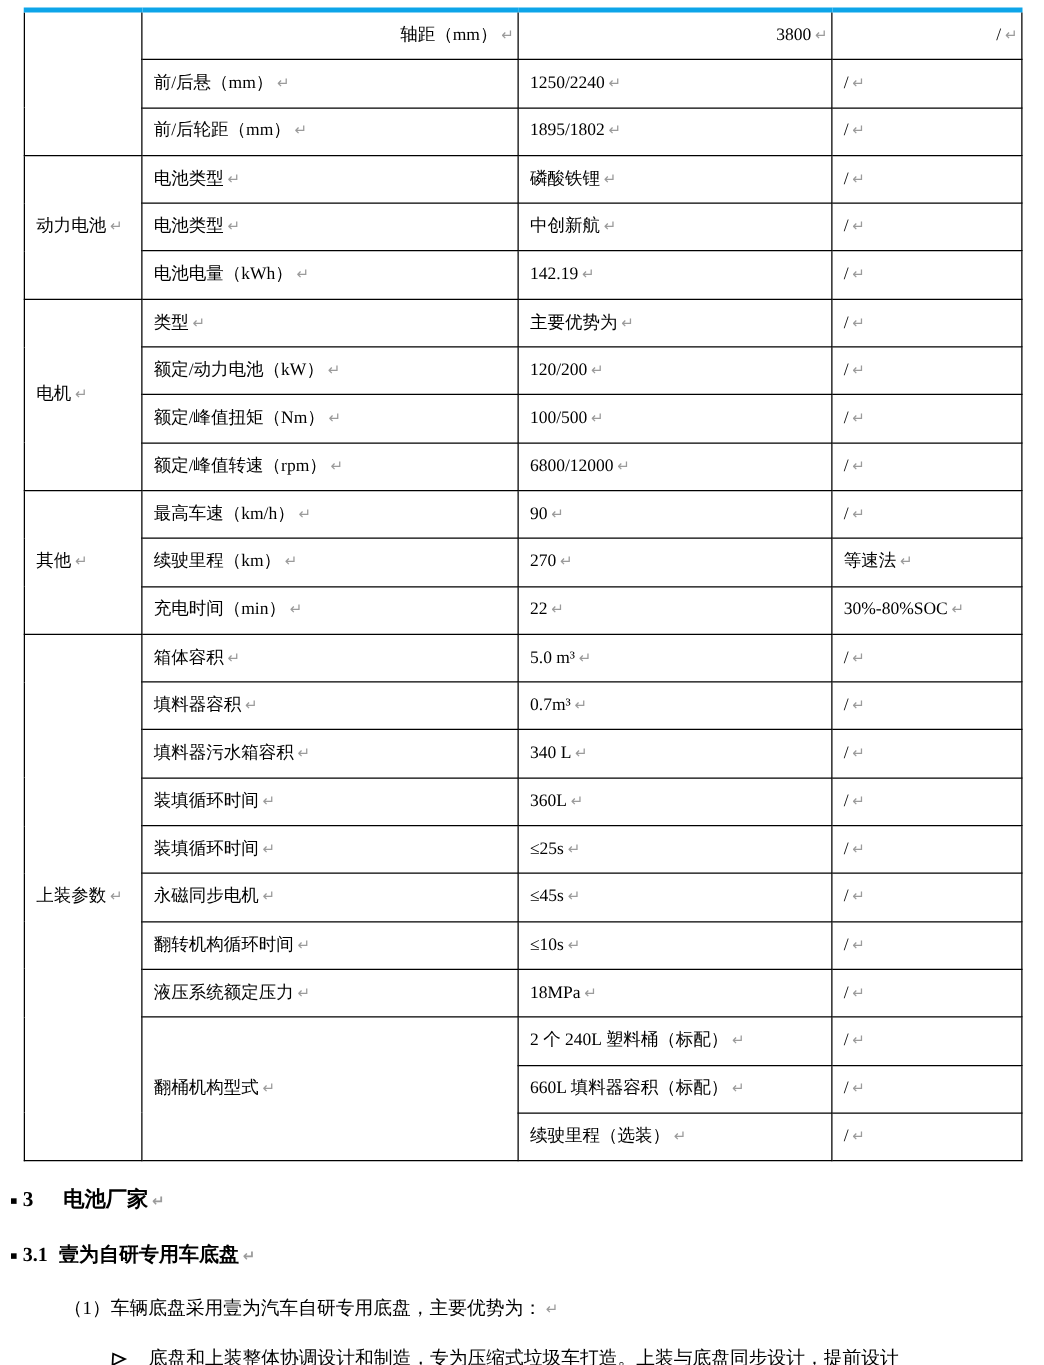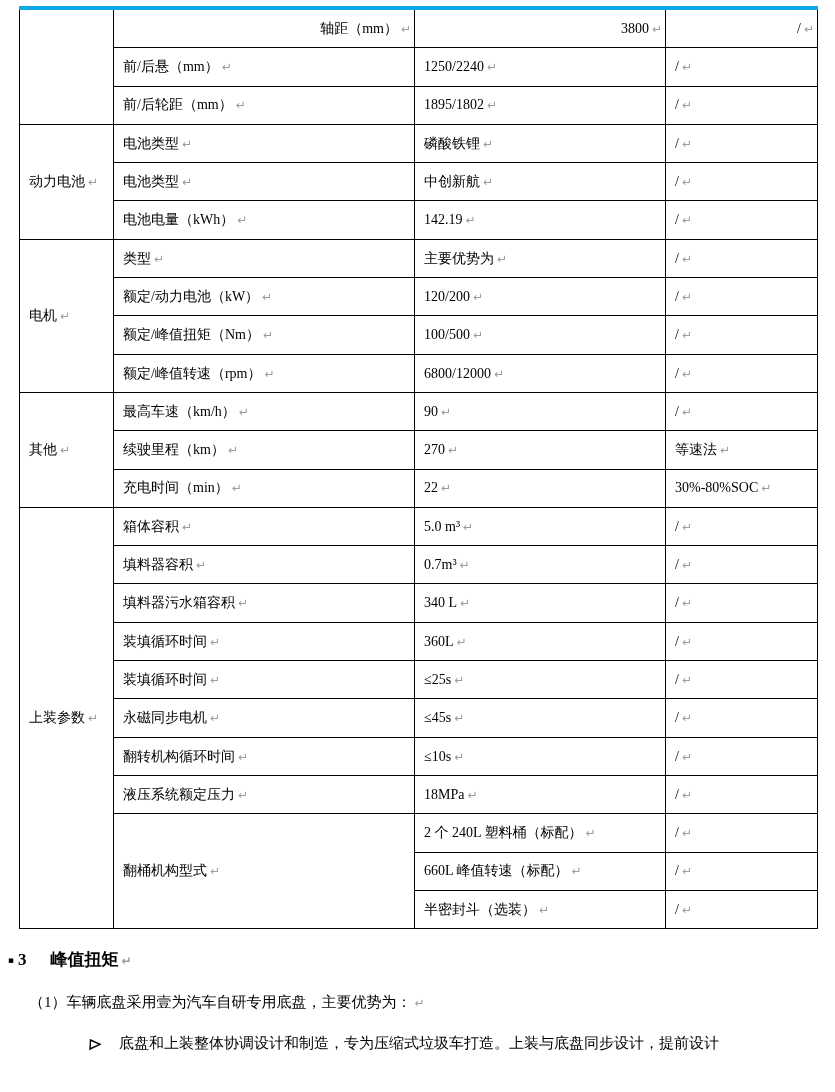"660L 峰值转速（标配）" span { text: 峰值转速 -> 填料器容积 }
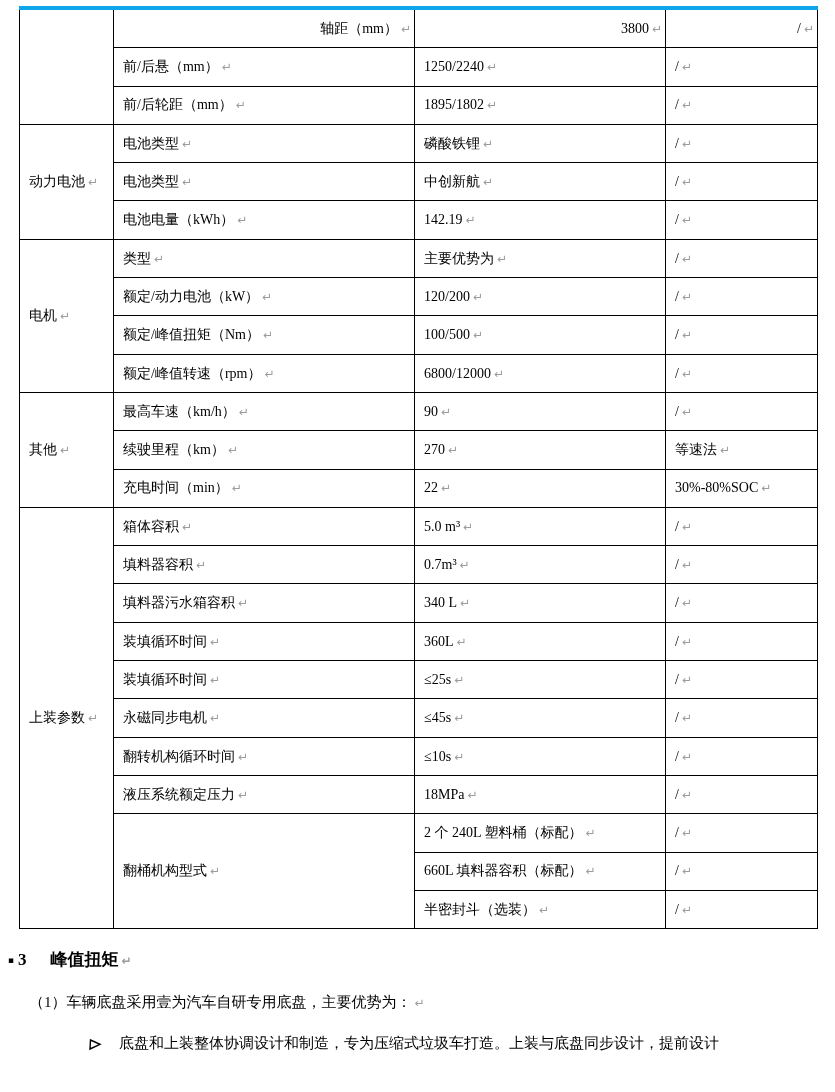"半密封斗（选装）" span { text: 半密封斗 -> 续驶里程 }
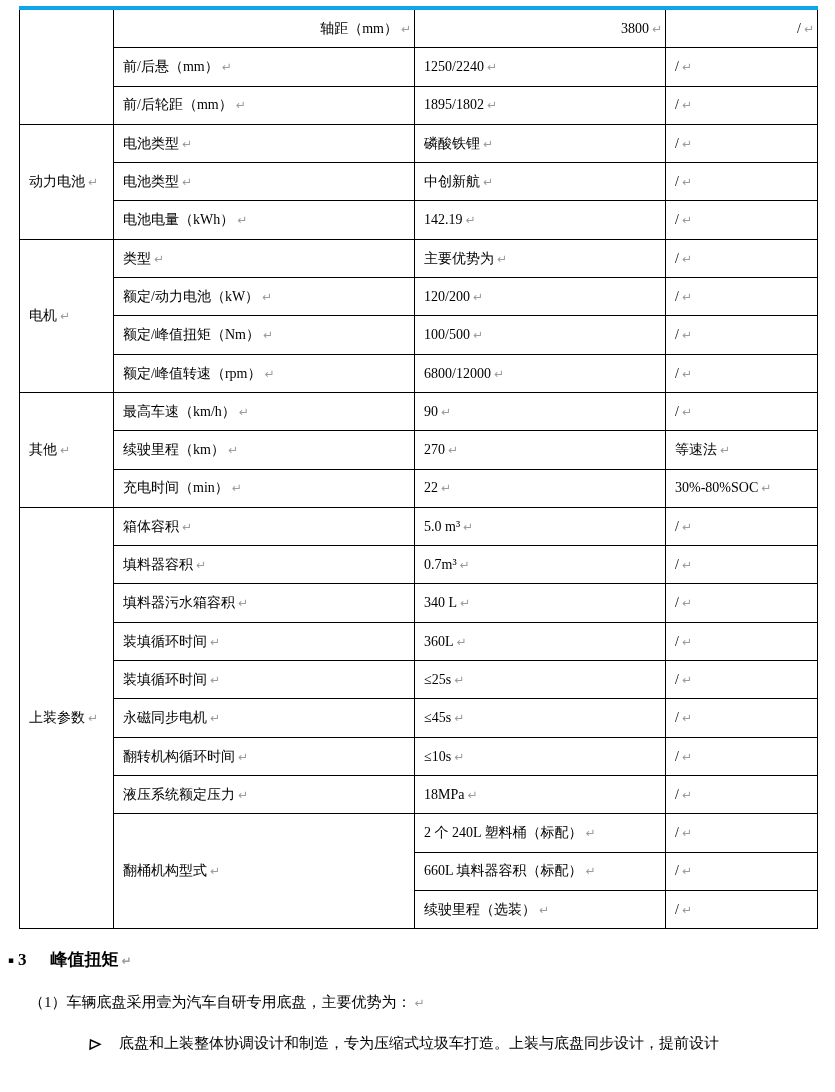"峰值扭矩" span { text: 峰值扭矩 -> 电池厂家 }
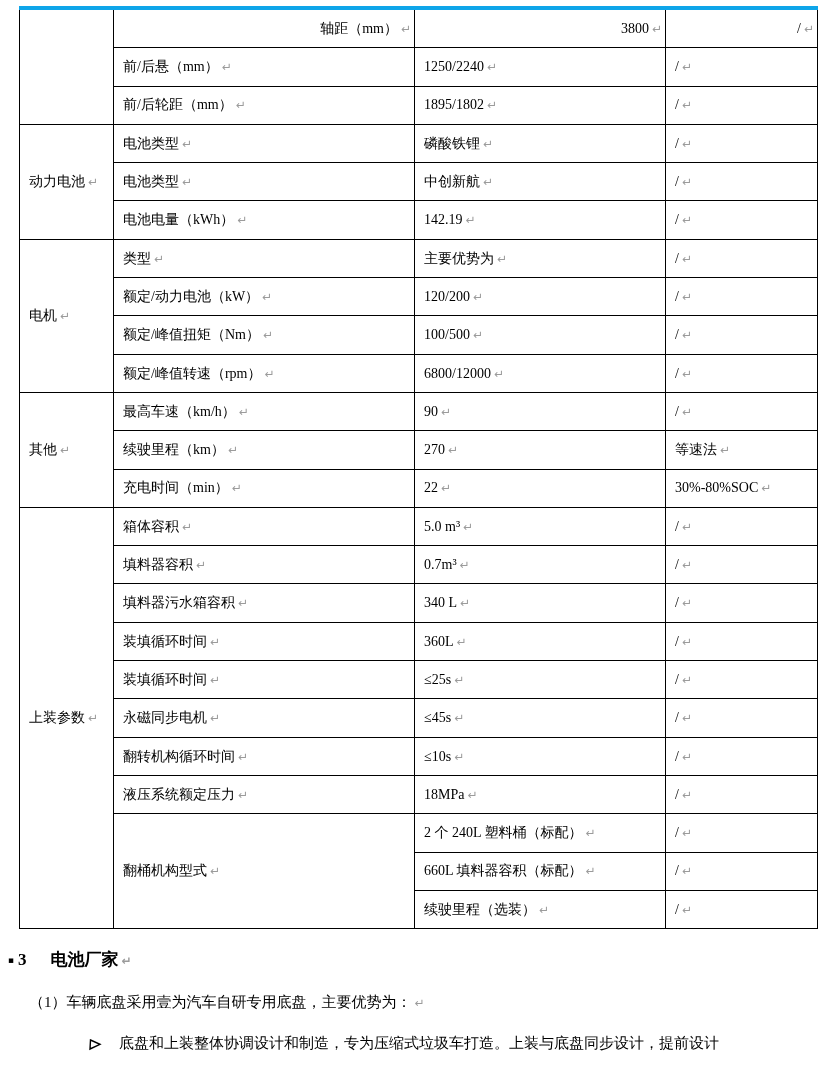"▪ 3.1 壹为自研专用车底盘 ↵" div.h3 { html: none -> <div> <span>▪</span><span>3.1</span><span>壹为自研专用车底盘</span><span>↵</span> </div> }
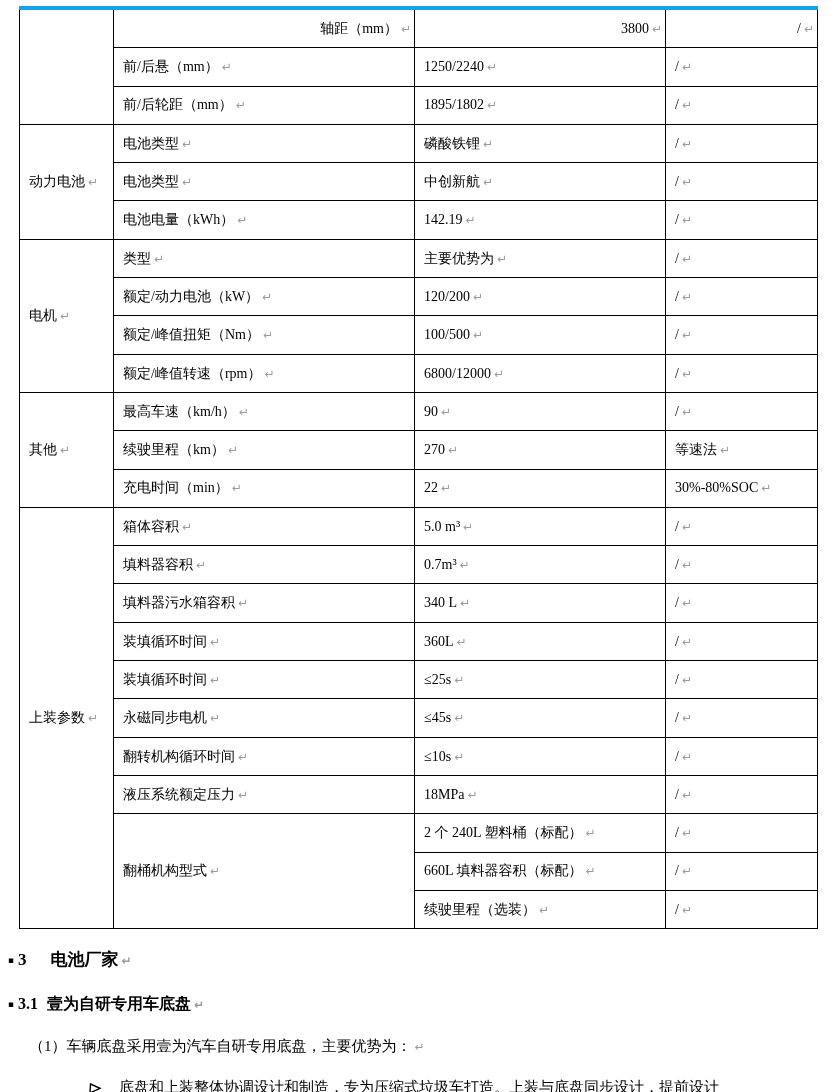"（1）车辆底盘采用壹为汽车自研专用底盘，主要优势为： ↵" .para { margin: 22px 0 0 29px -> 22px 0 0 51px }
